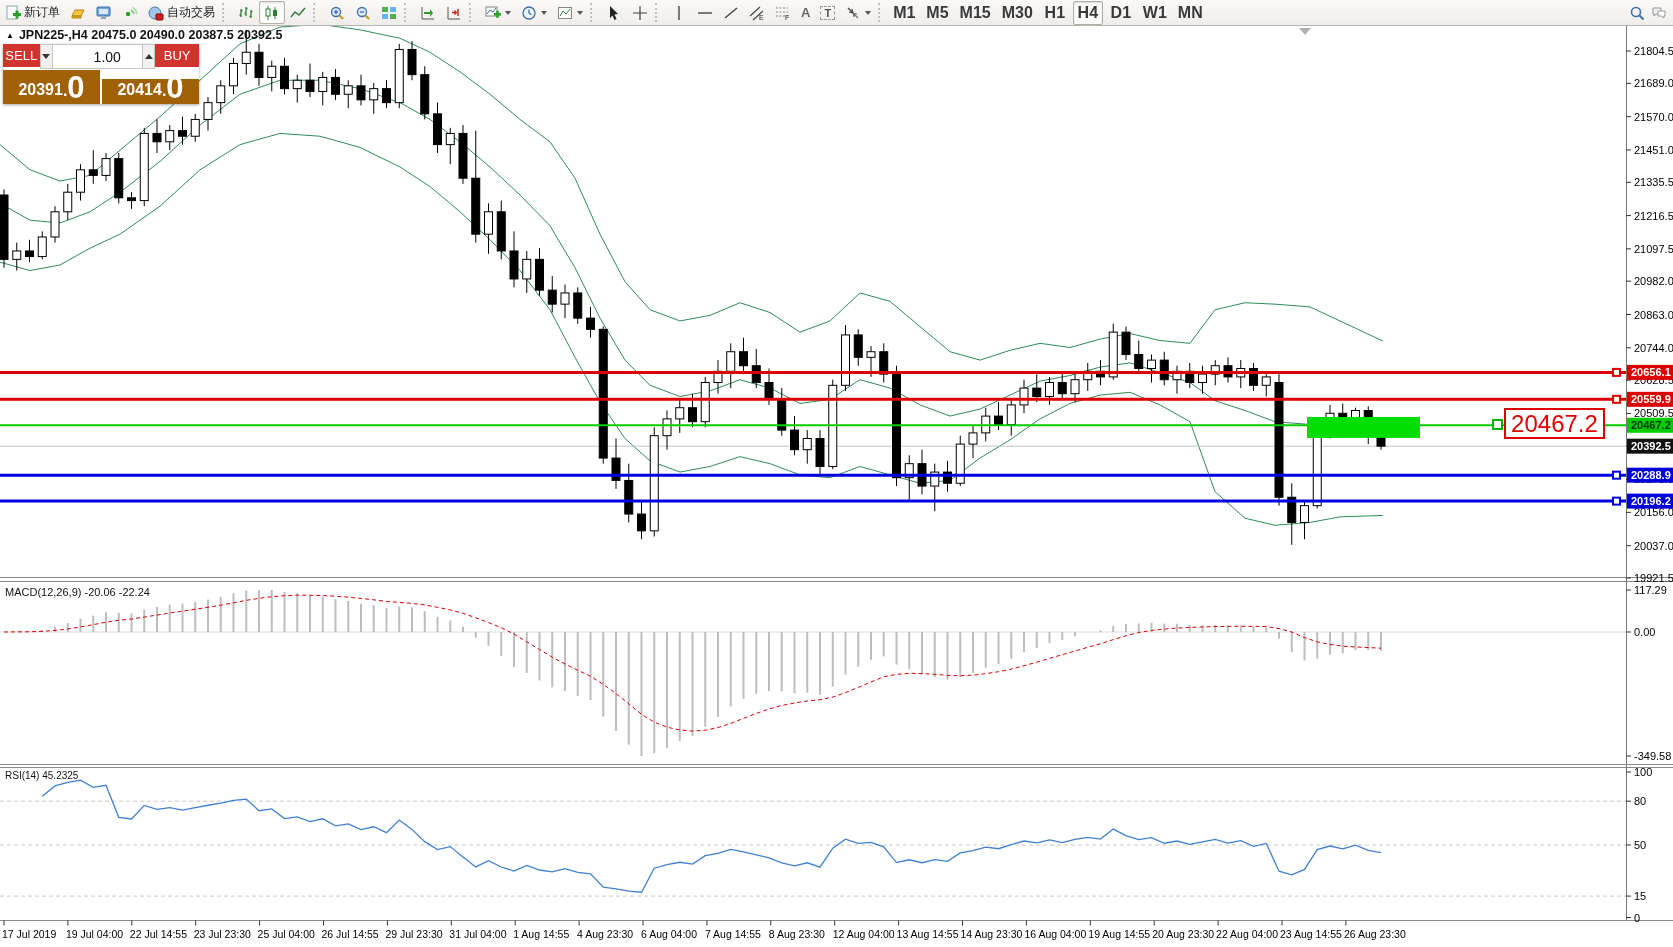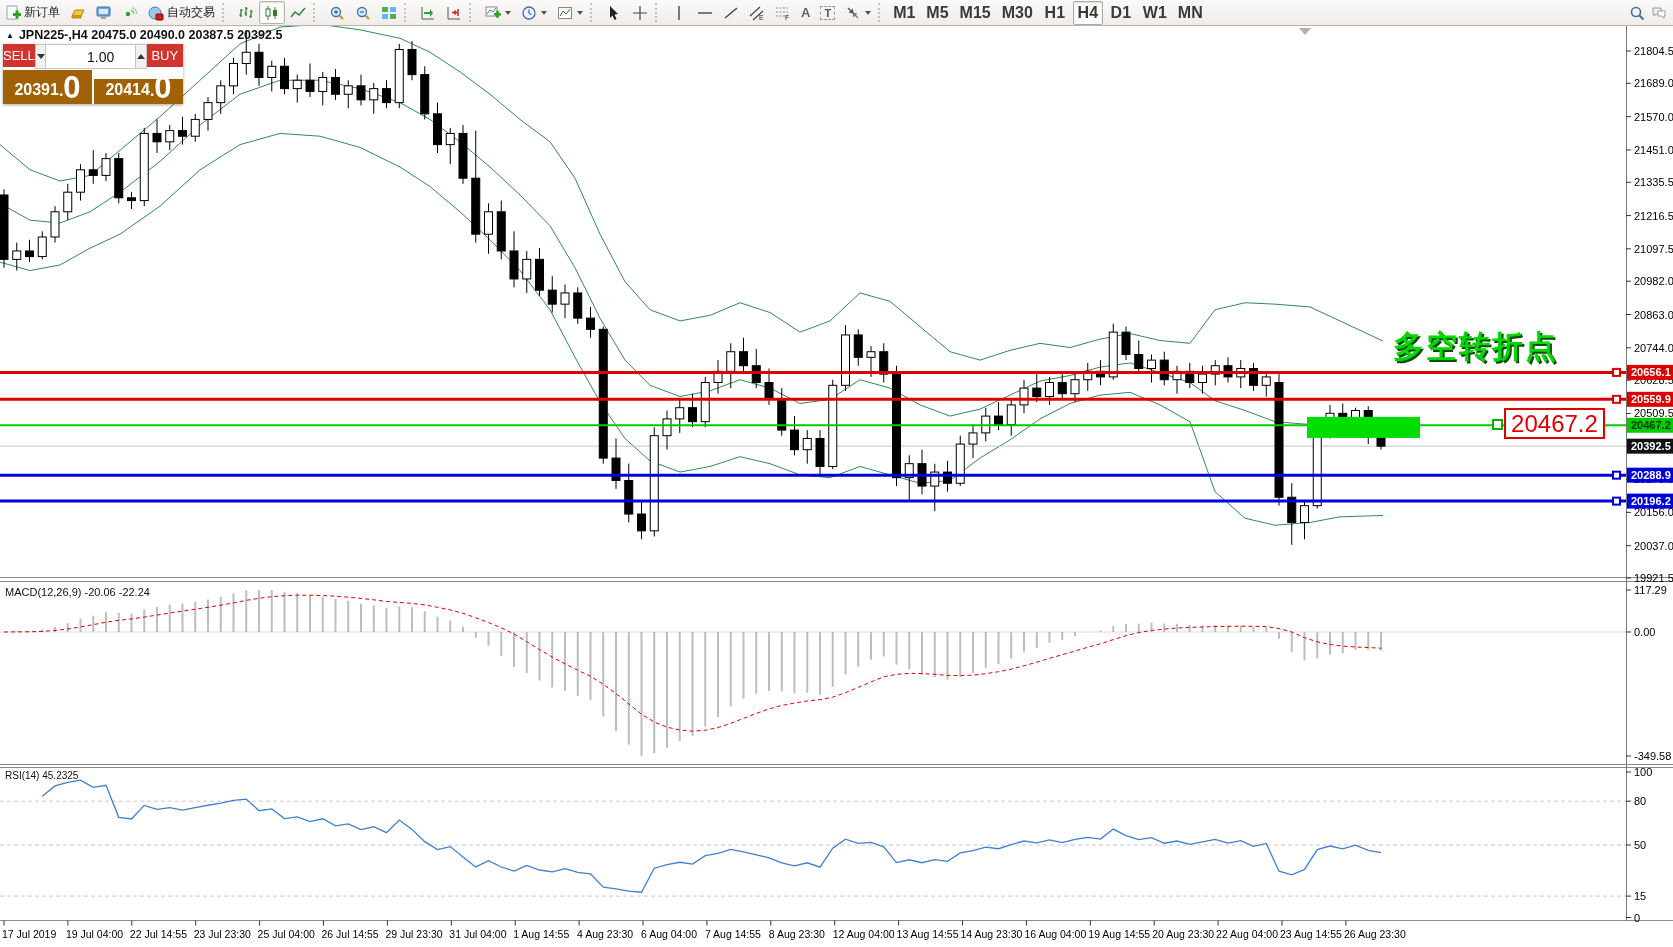"SELL" #trade-widget { width: 180px -> 196px }
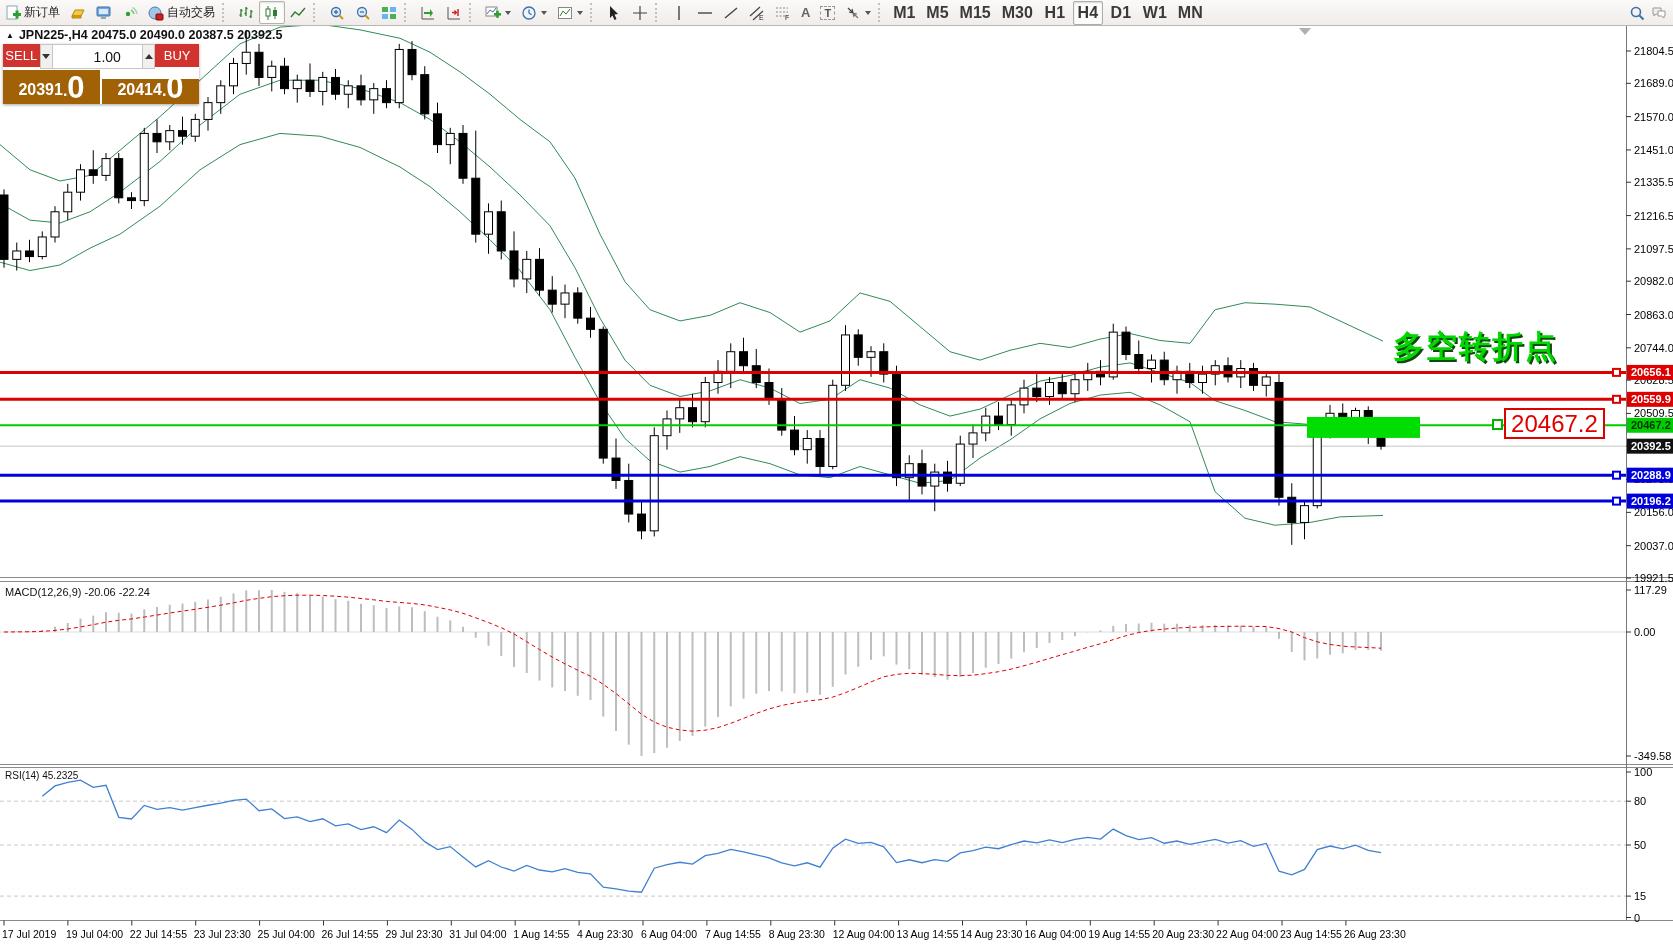"多空转折点" div { html: <div>多空转折点</div> -> none }
